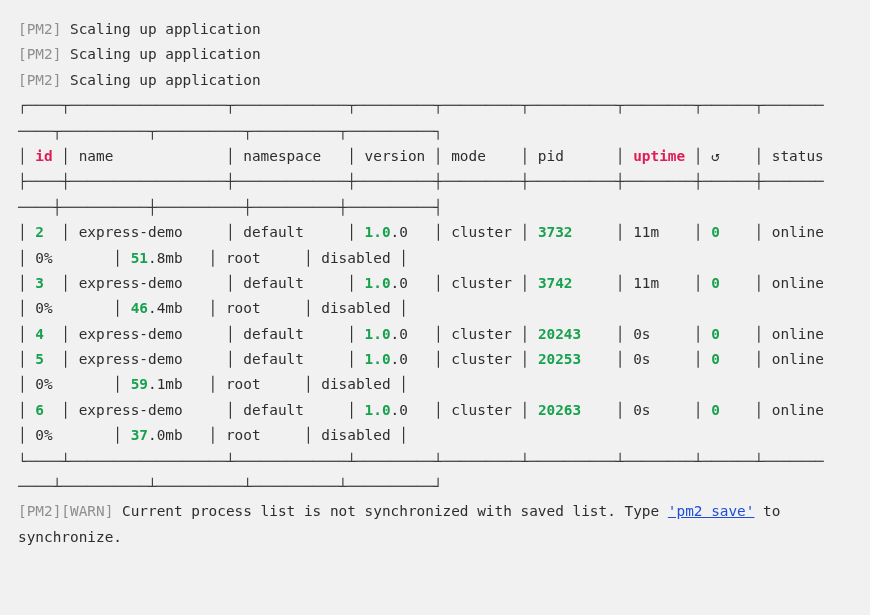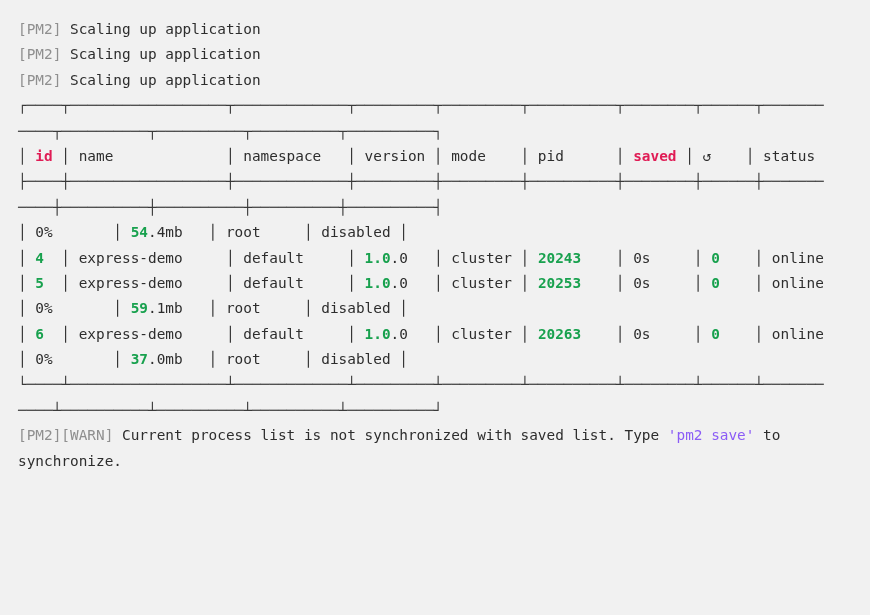"saved" span.c-red { text: saved -> uptime }
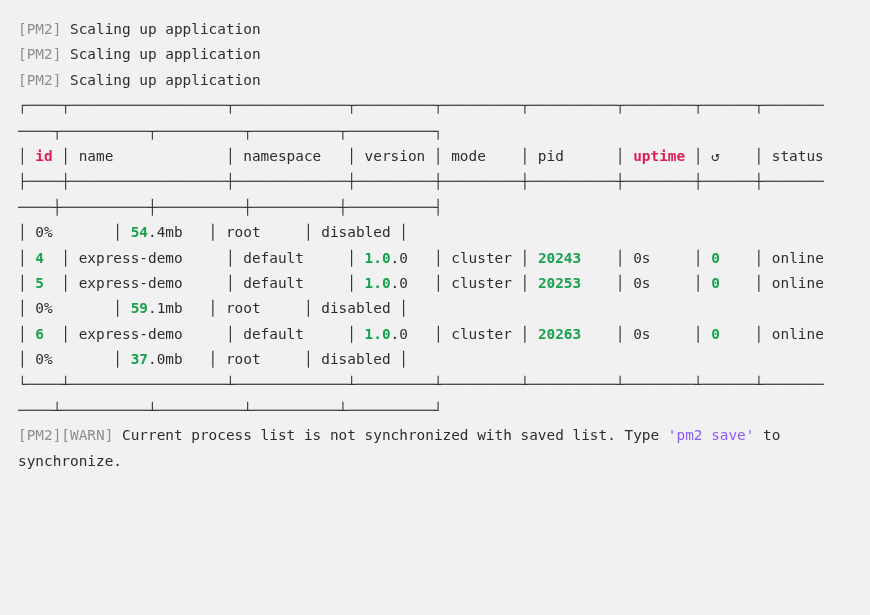"│ 2 │ express-demo │" div.line { html: none -> <div><span>│ </span><span>2</span><span> │ express-demo │ default │ </span><span>1.0</span><span>.0</span><span> │ cluster │ </span><span>3732</span><span> │ 11m │ </span><span>0</span><span> │ online</span></div> }
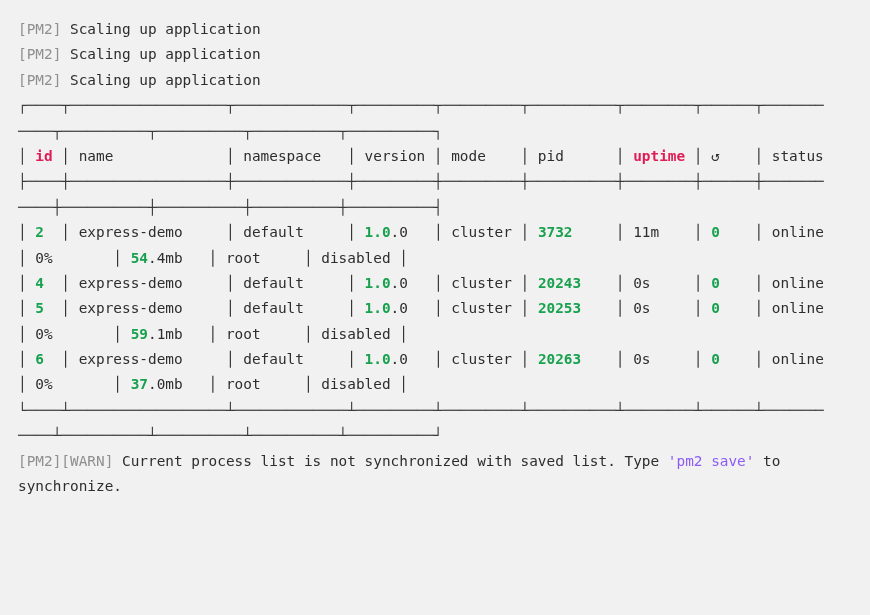"│ 0% │ 51.8mb │" div.line { html: none -> <div><span>│ 0% │ </span><span>51</span><span>.8mb</span><span> │ root │ disabled │</span></div> }
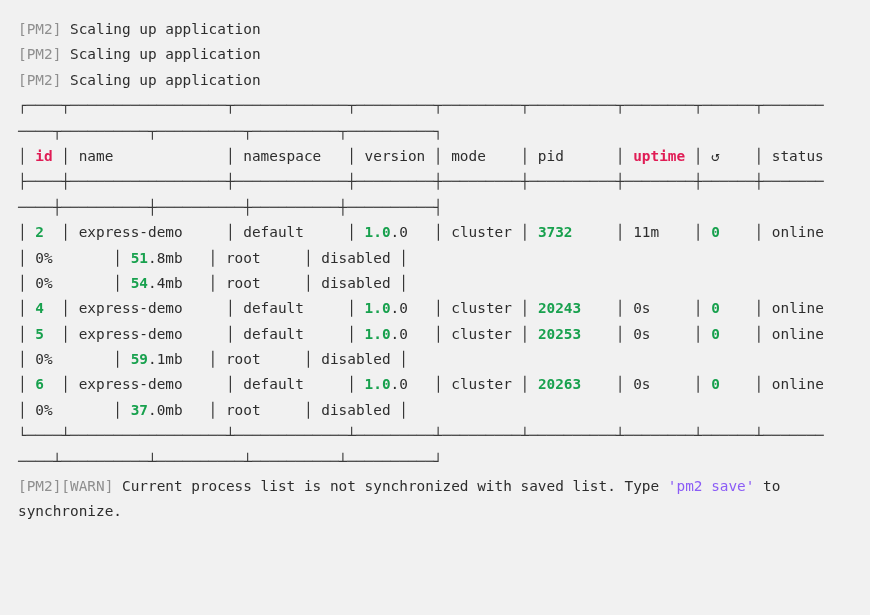"│ 3 │ express-demo │" div.line { html: none -> <div><span>│ </span><span>3</span><span> │ express-demo │ default │ </span><span>1.0</span><span>.0</span><span> │ cluster │ </span><span>3742</span><span> │ 11m │ </span><span>0</span><span> │ online</span></div> }
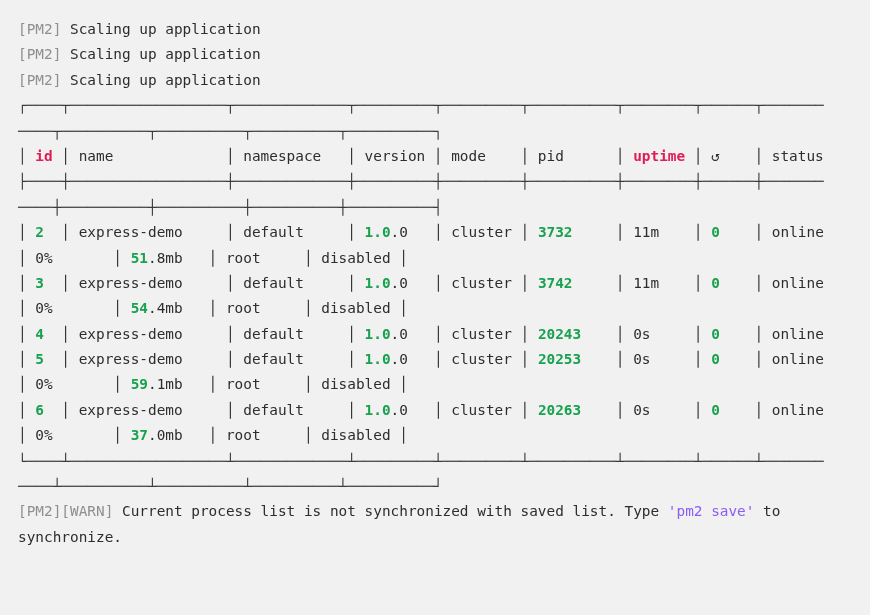"54" span.c-green { text: 54 -> 46 }
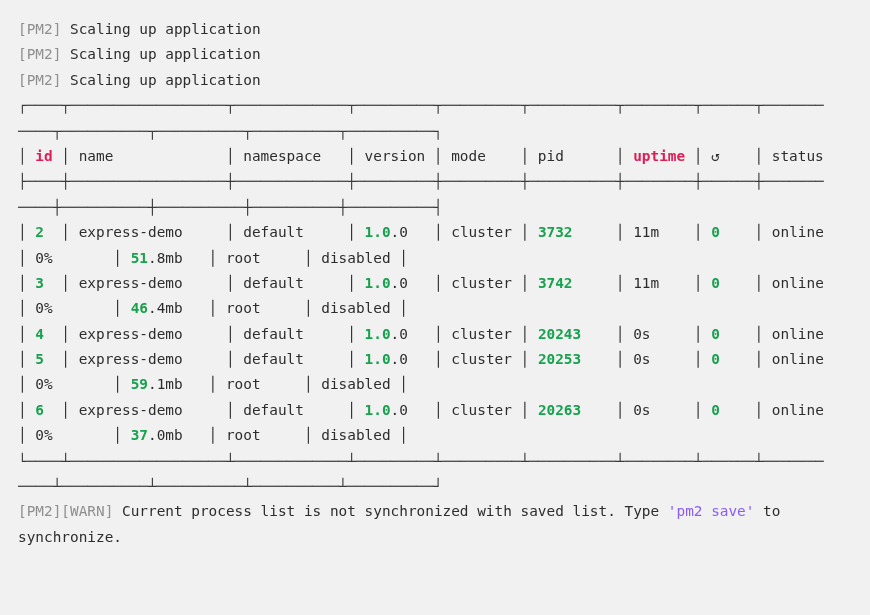"'pm2 save'" .c-green2 { color: #8b5cf6 -> #1d4ed8; text-decoration: none -> underline }
